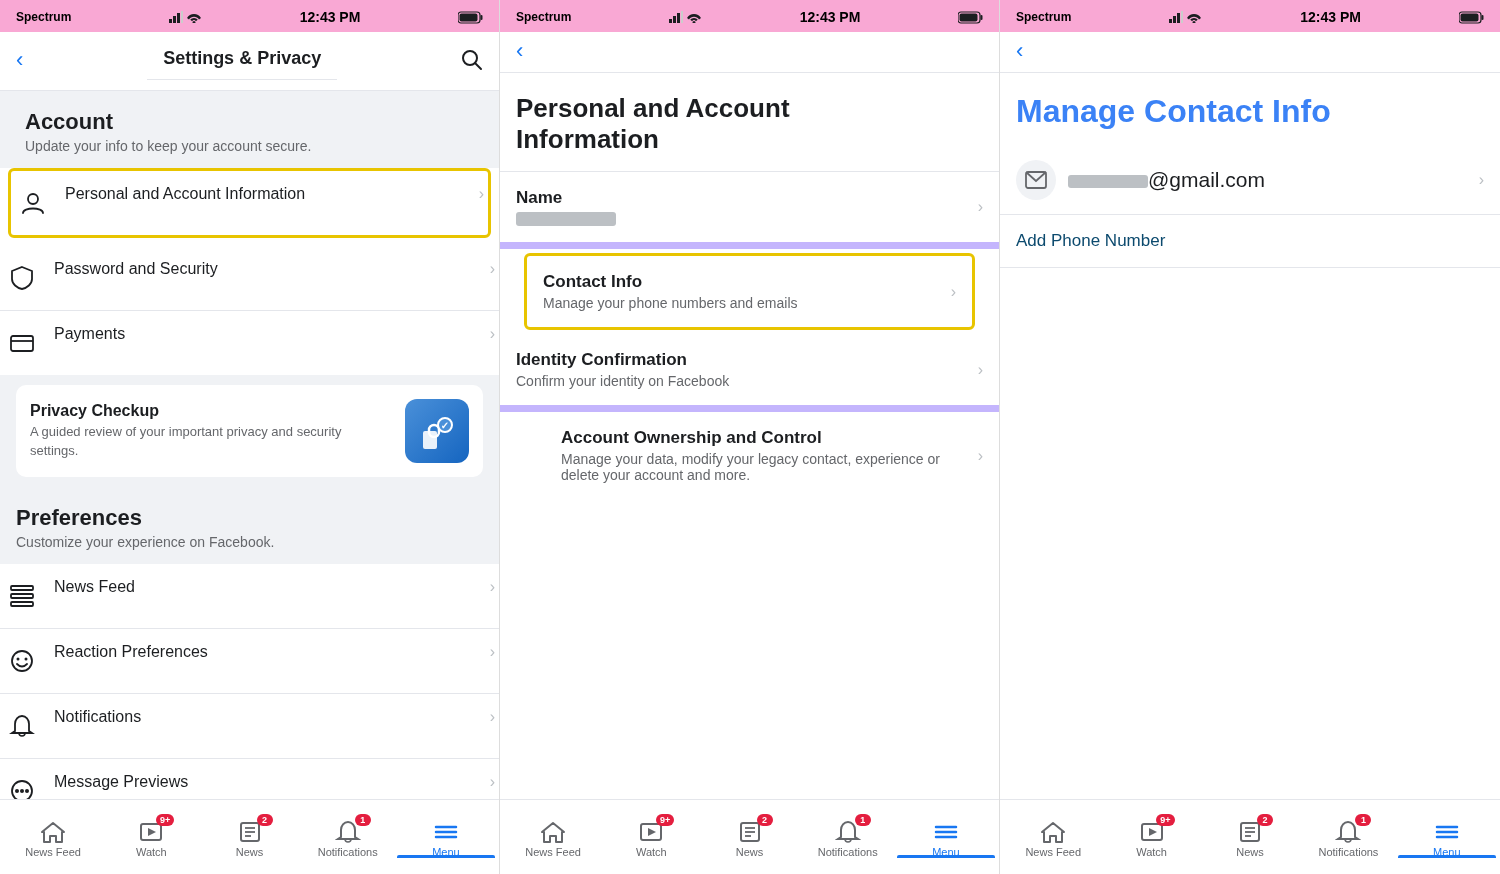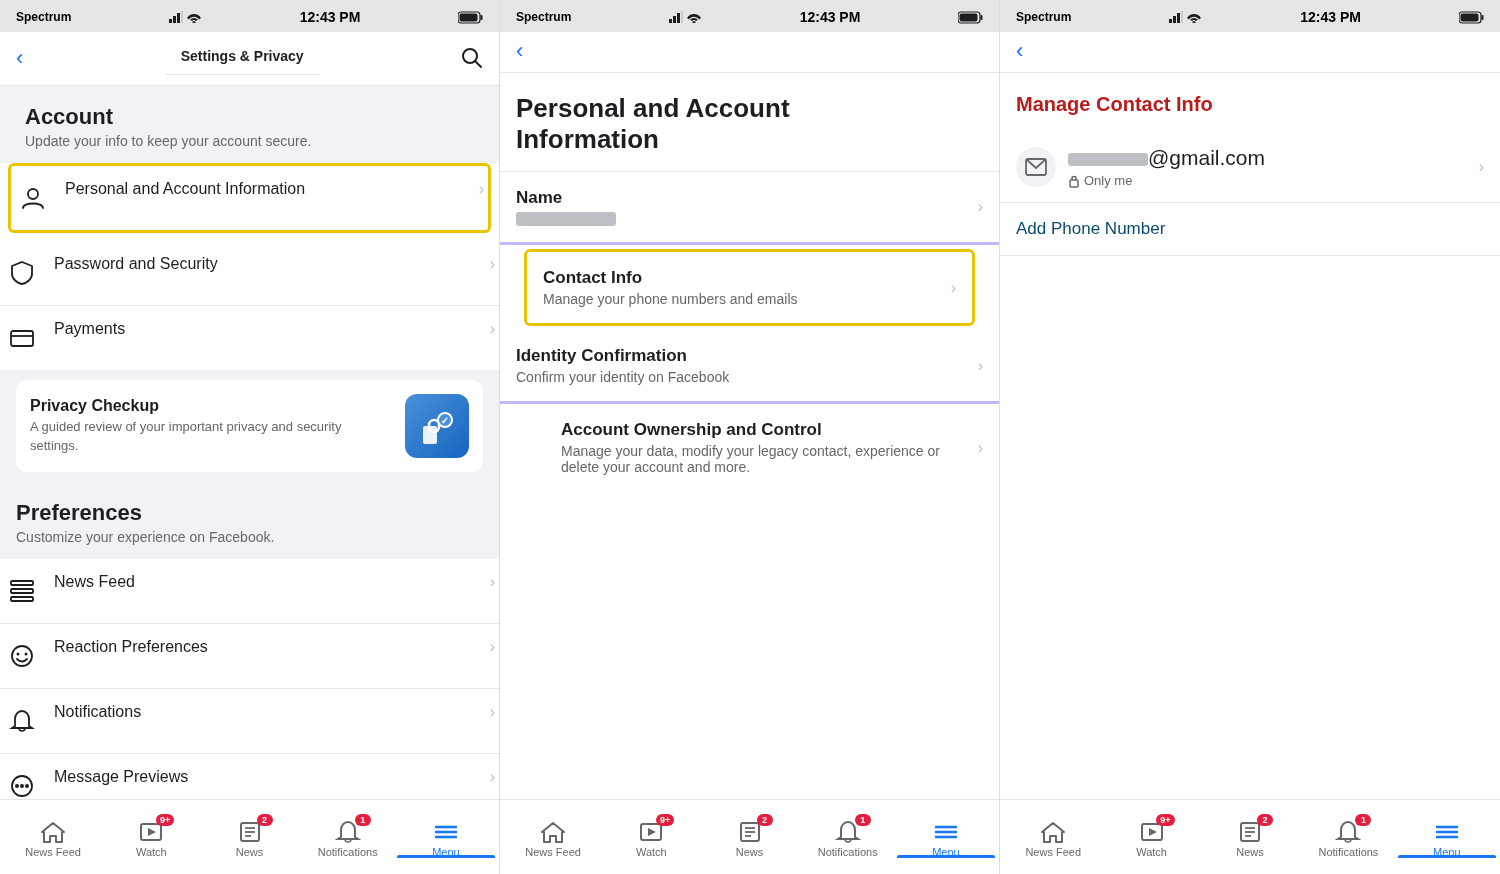"Spectrum" .status-bar { background: #e5e5e5 -> #f9a8d4 }
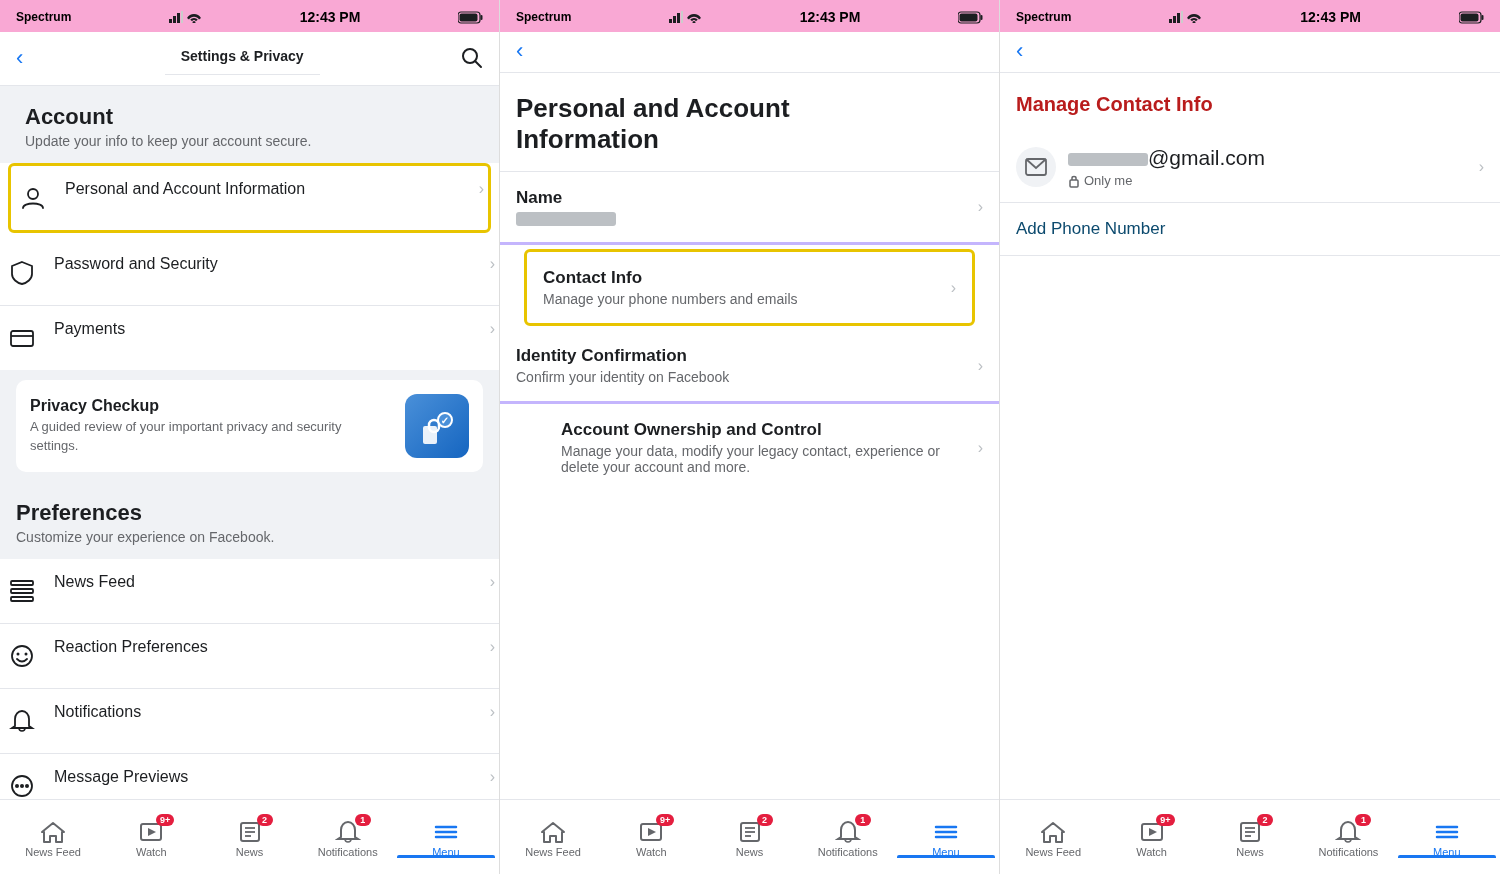"Settings & Privacy" span.nav-header { font-size: 14px -> 18px }
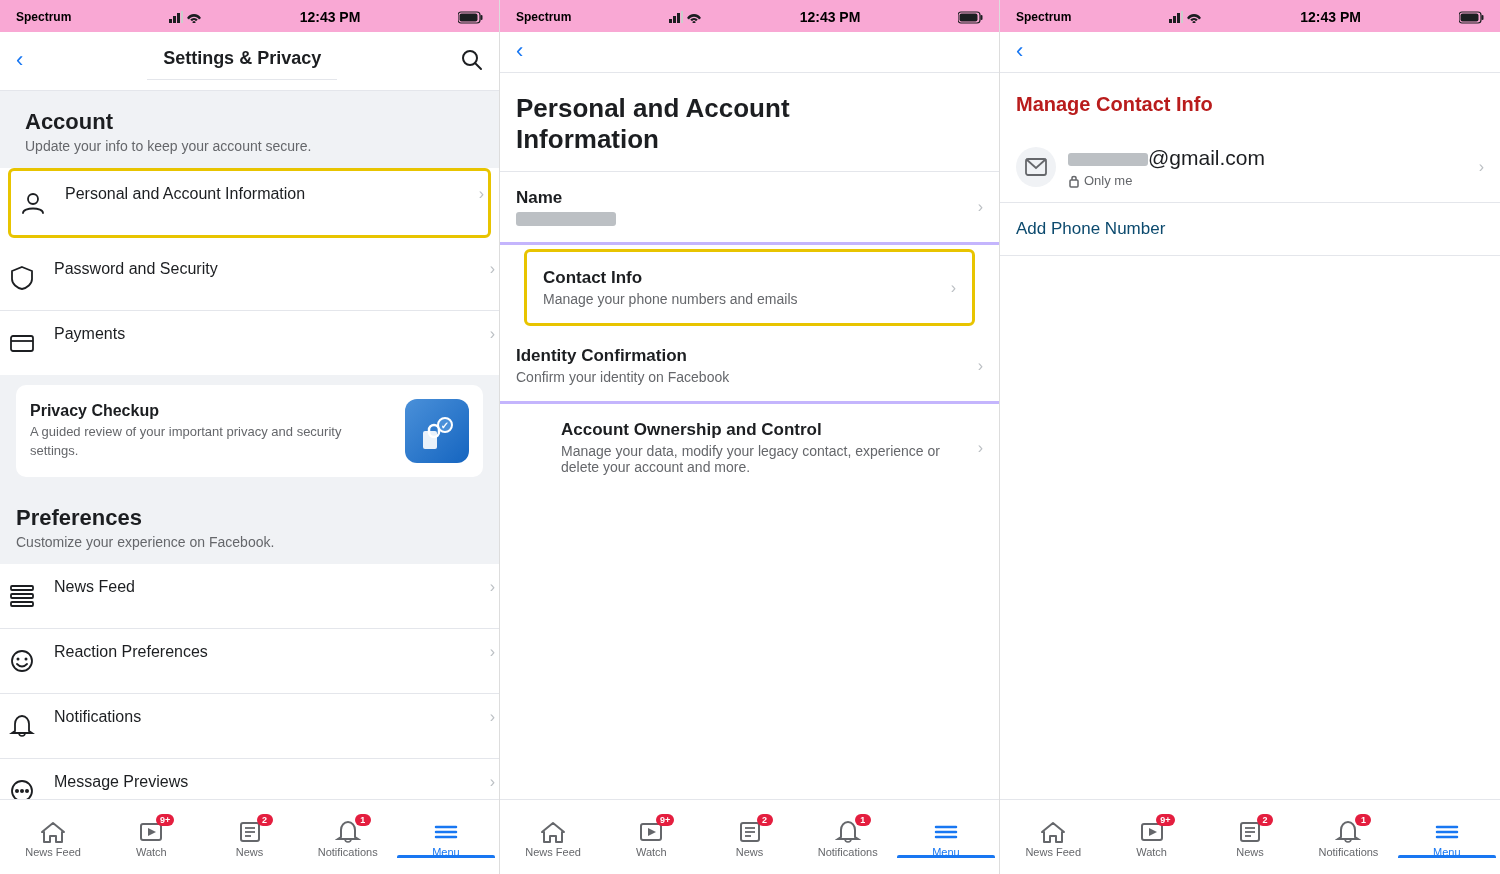"Manage Contact Info" .p3-title { color: #b91c1c -> #3b82f6; font-size: 20px -> 32px }
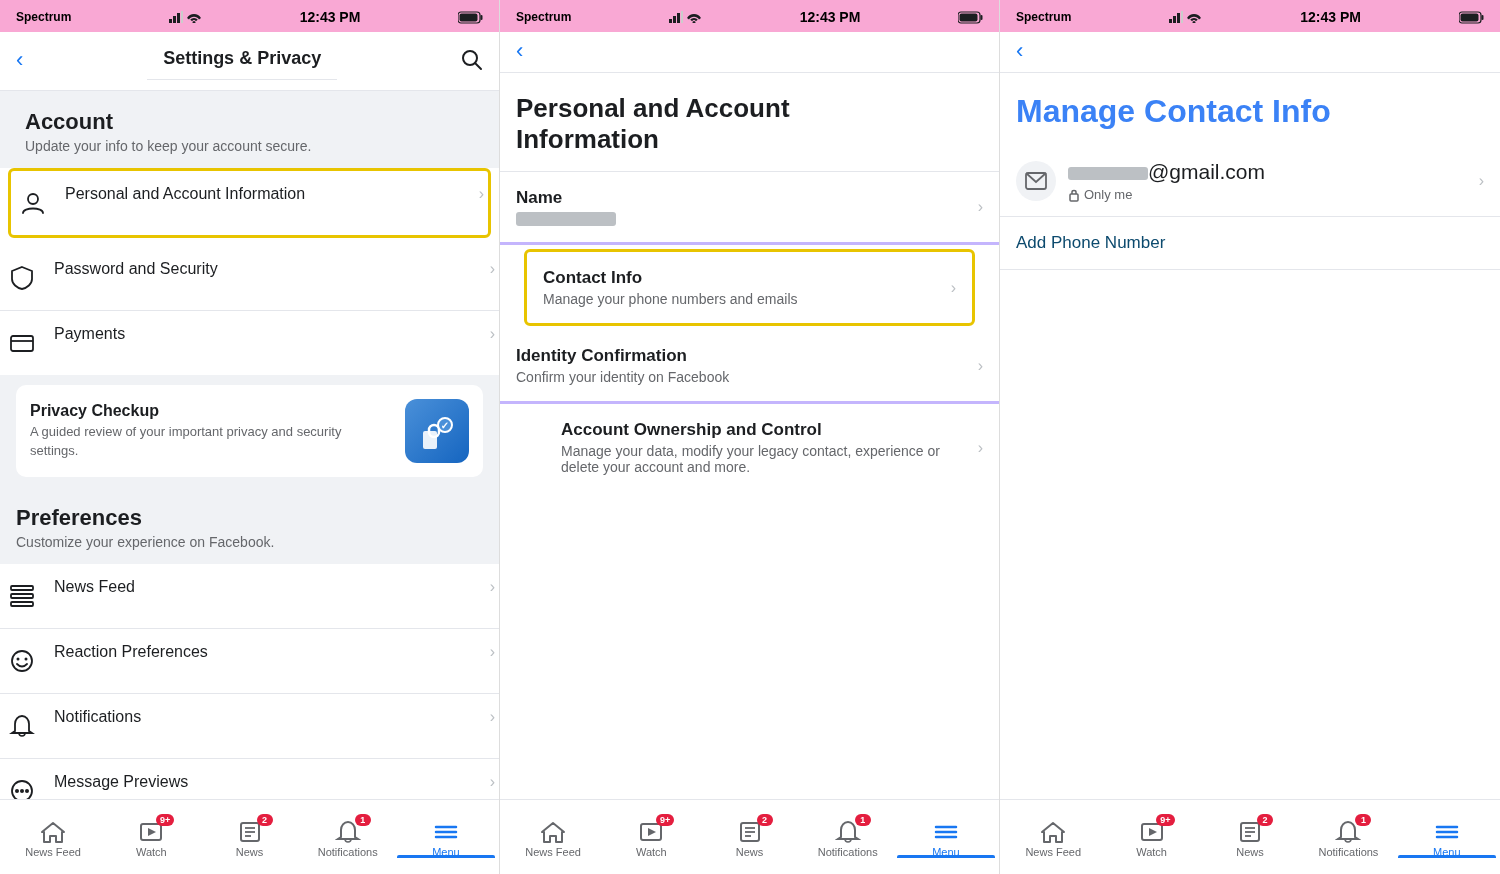"Name" .p2-menu-item { border-bottom: 3px solid #c4b5fd -> 7px solid #c4b5fd }
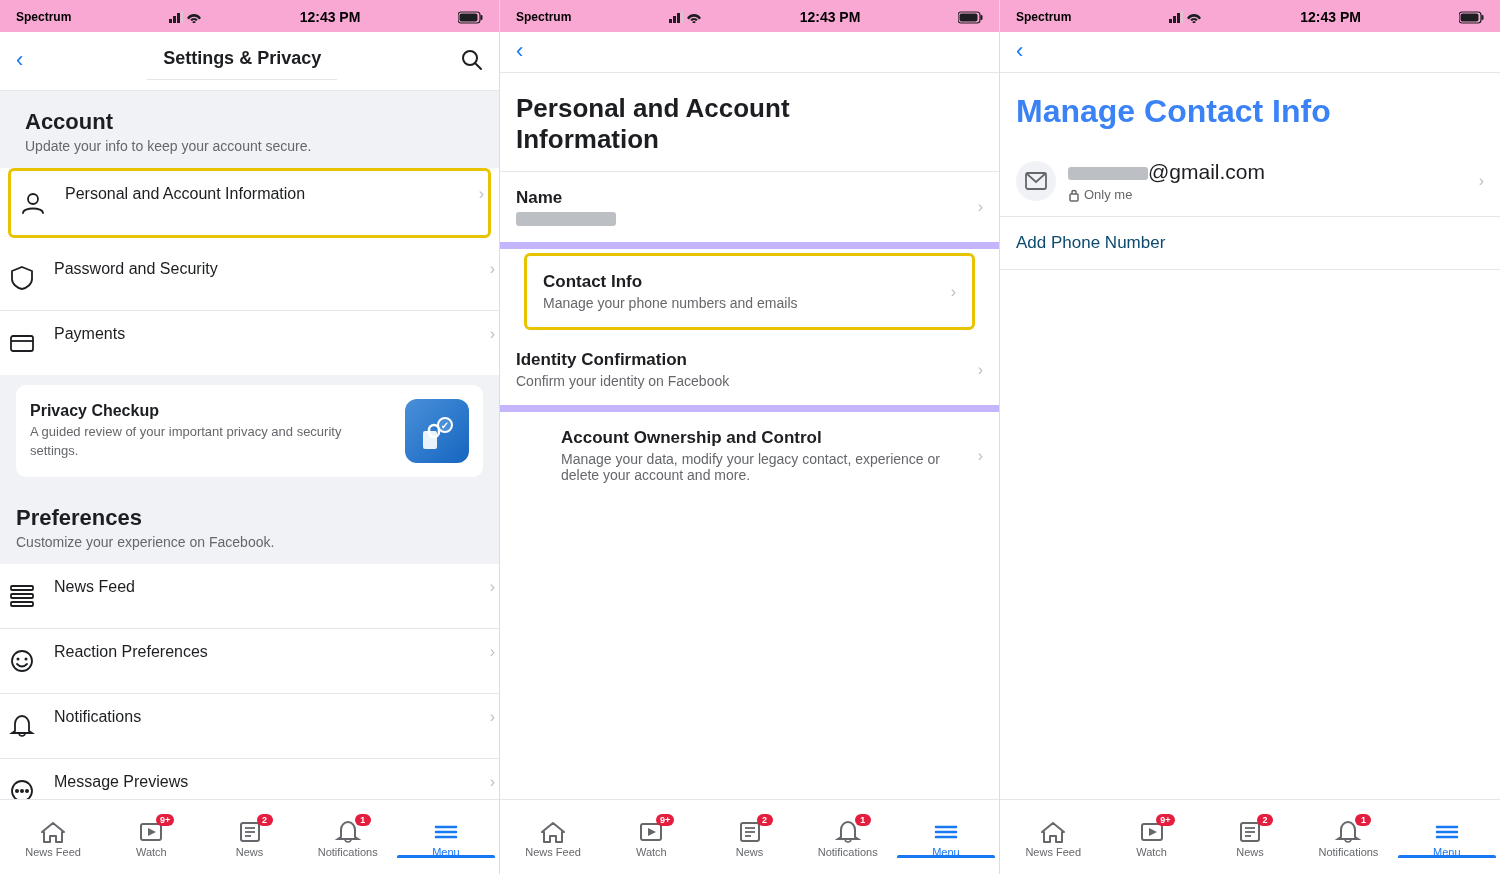"Only me" div.email-privacy { html: <div> <svg> <rect></rect> <path></path> </svg> <span>Only me</span> </div> -> none }
